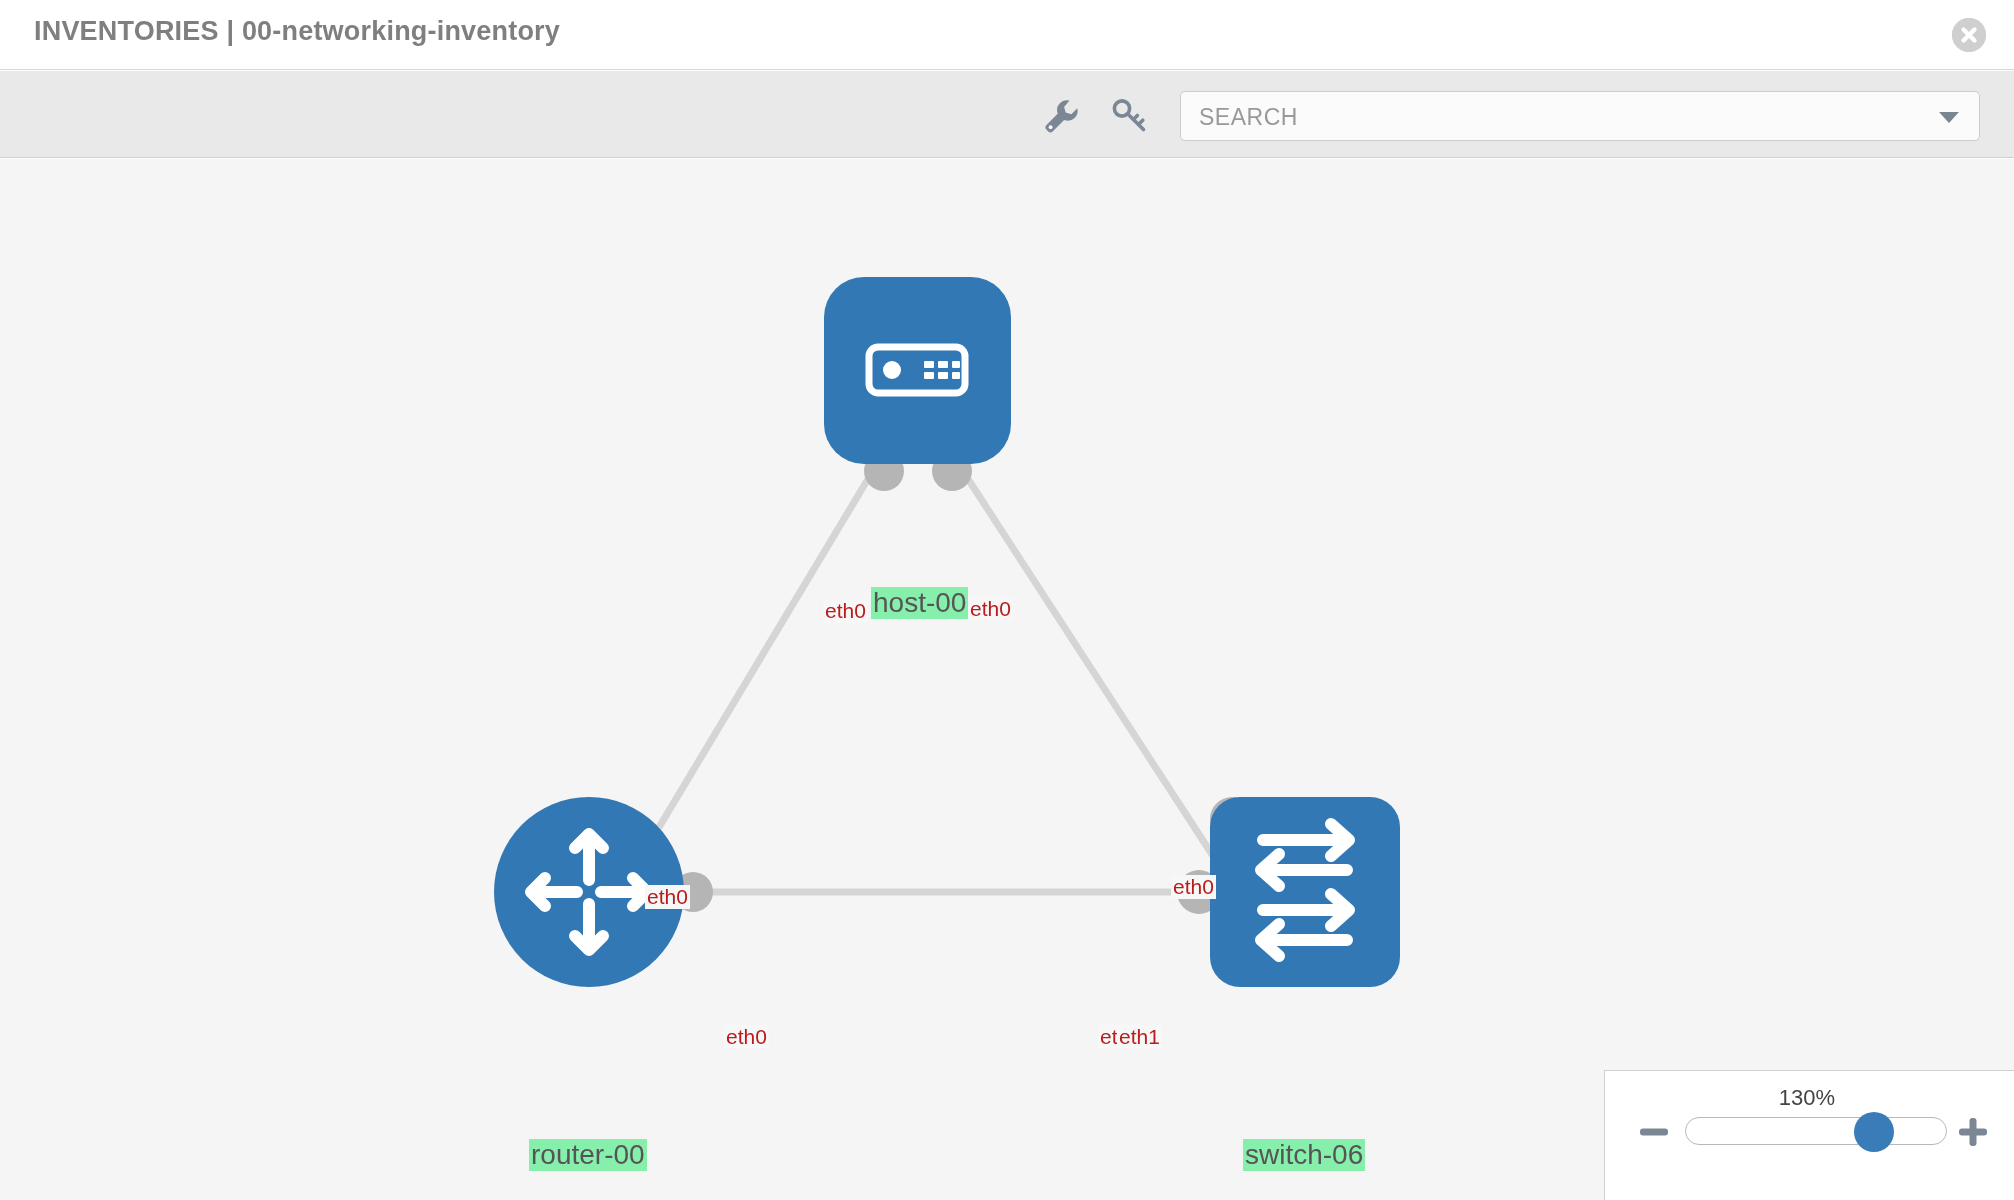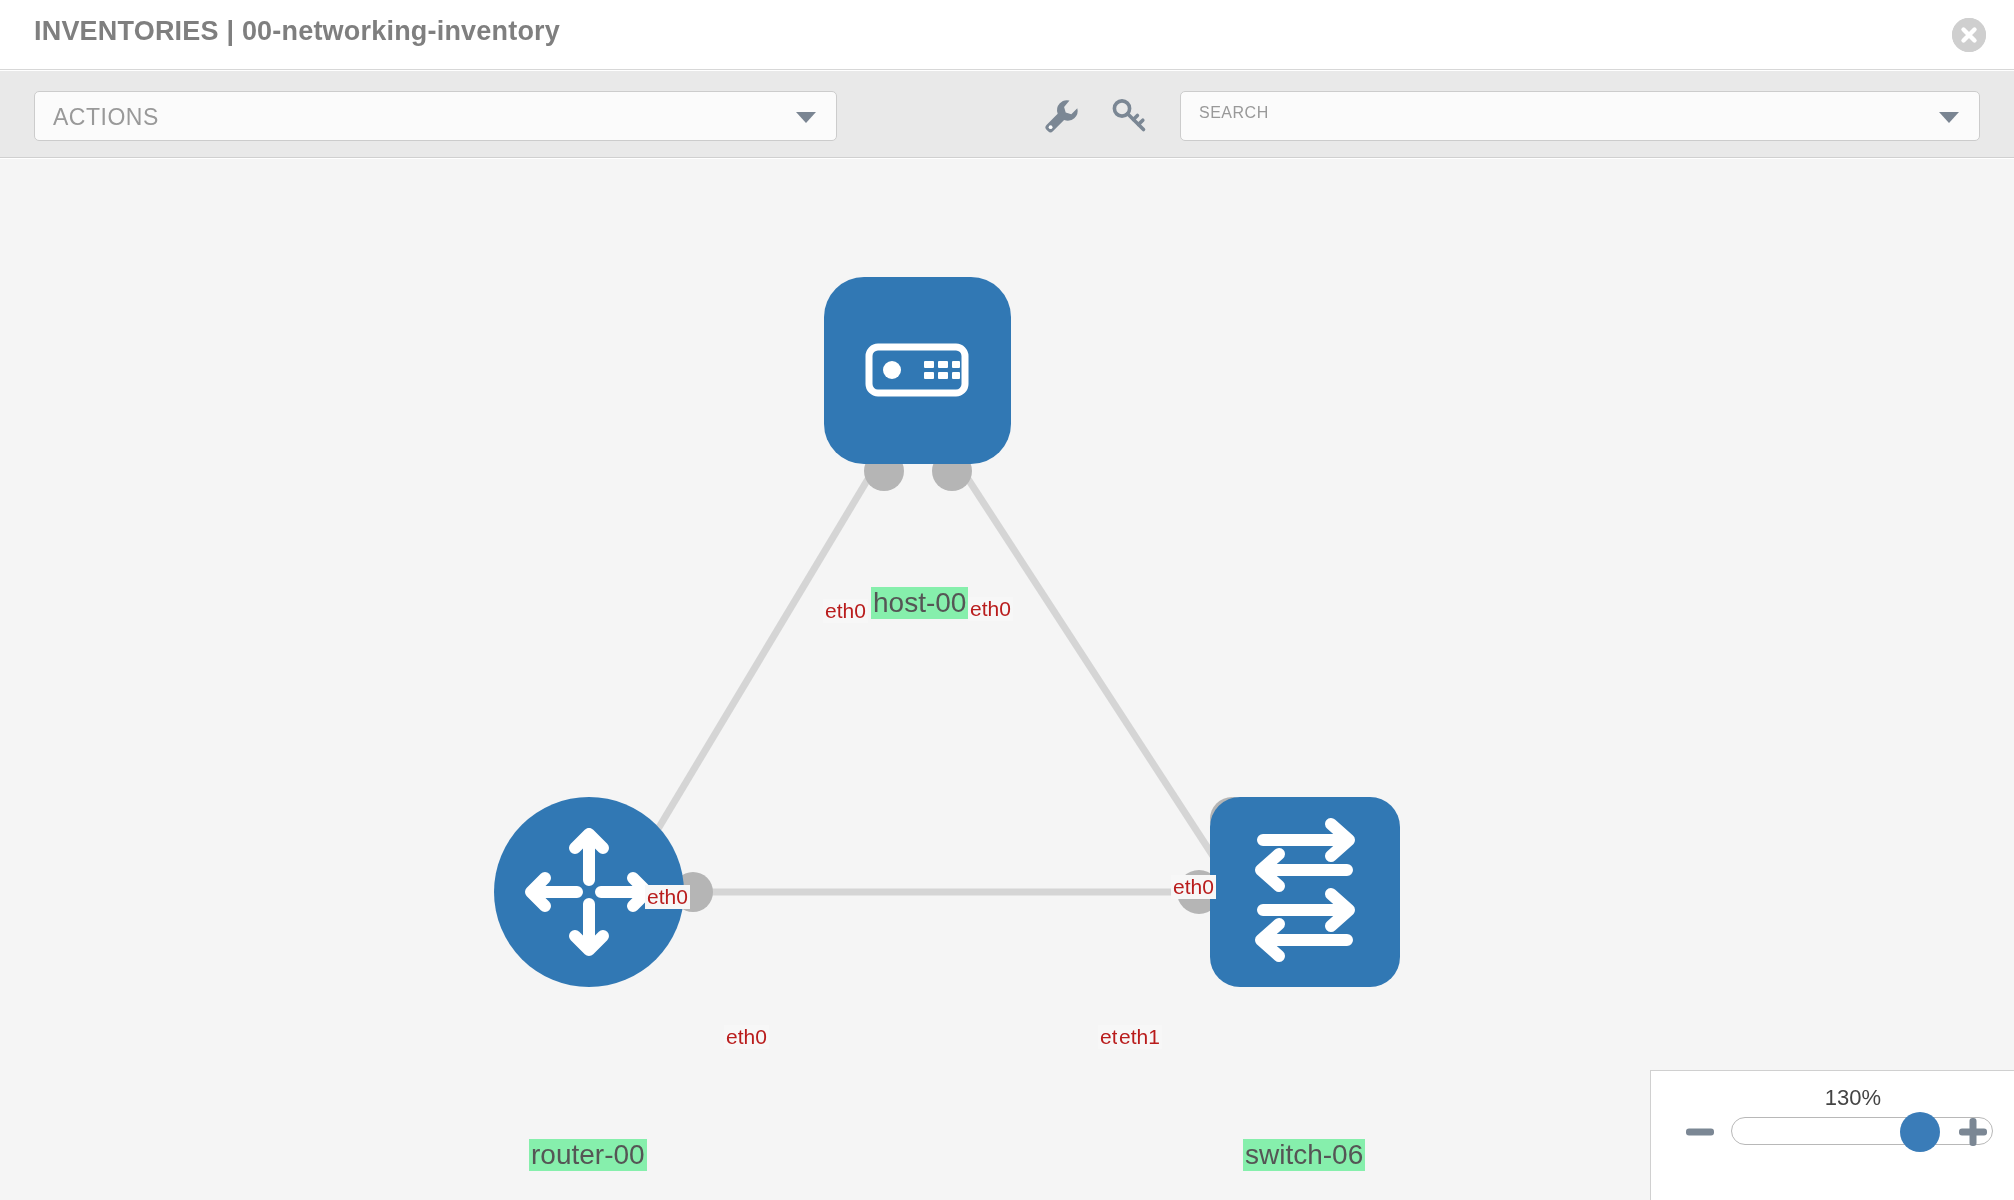"ACTIONS" div.actions-select { html: <div> <span>ACTIONS</span> <span></span> </div> -> none }
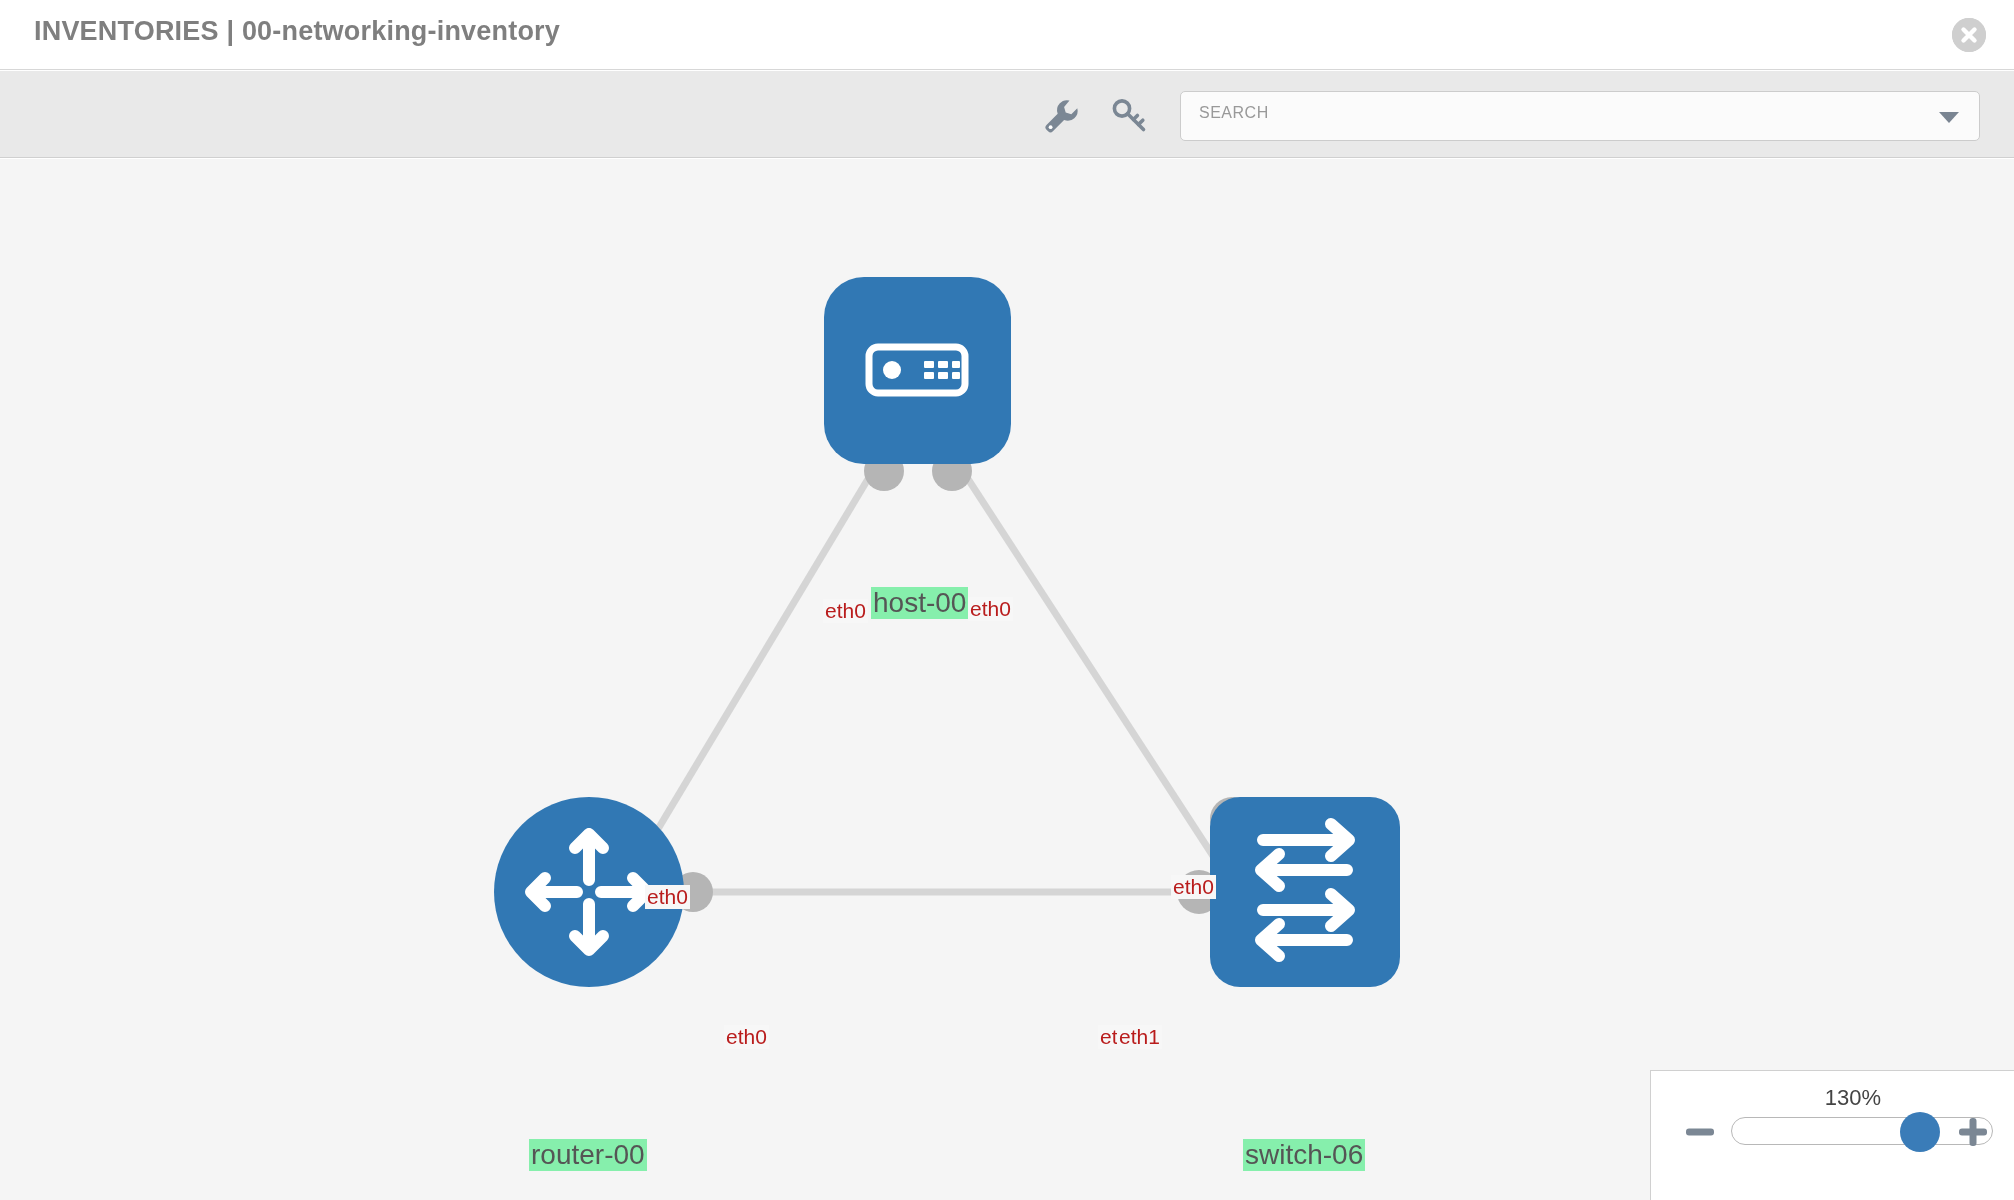"SEARCH" .search-select .label { font-size: 16px -> 23px }
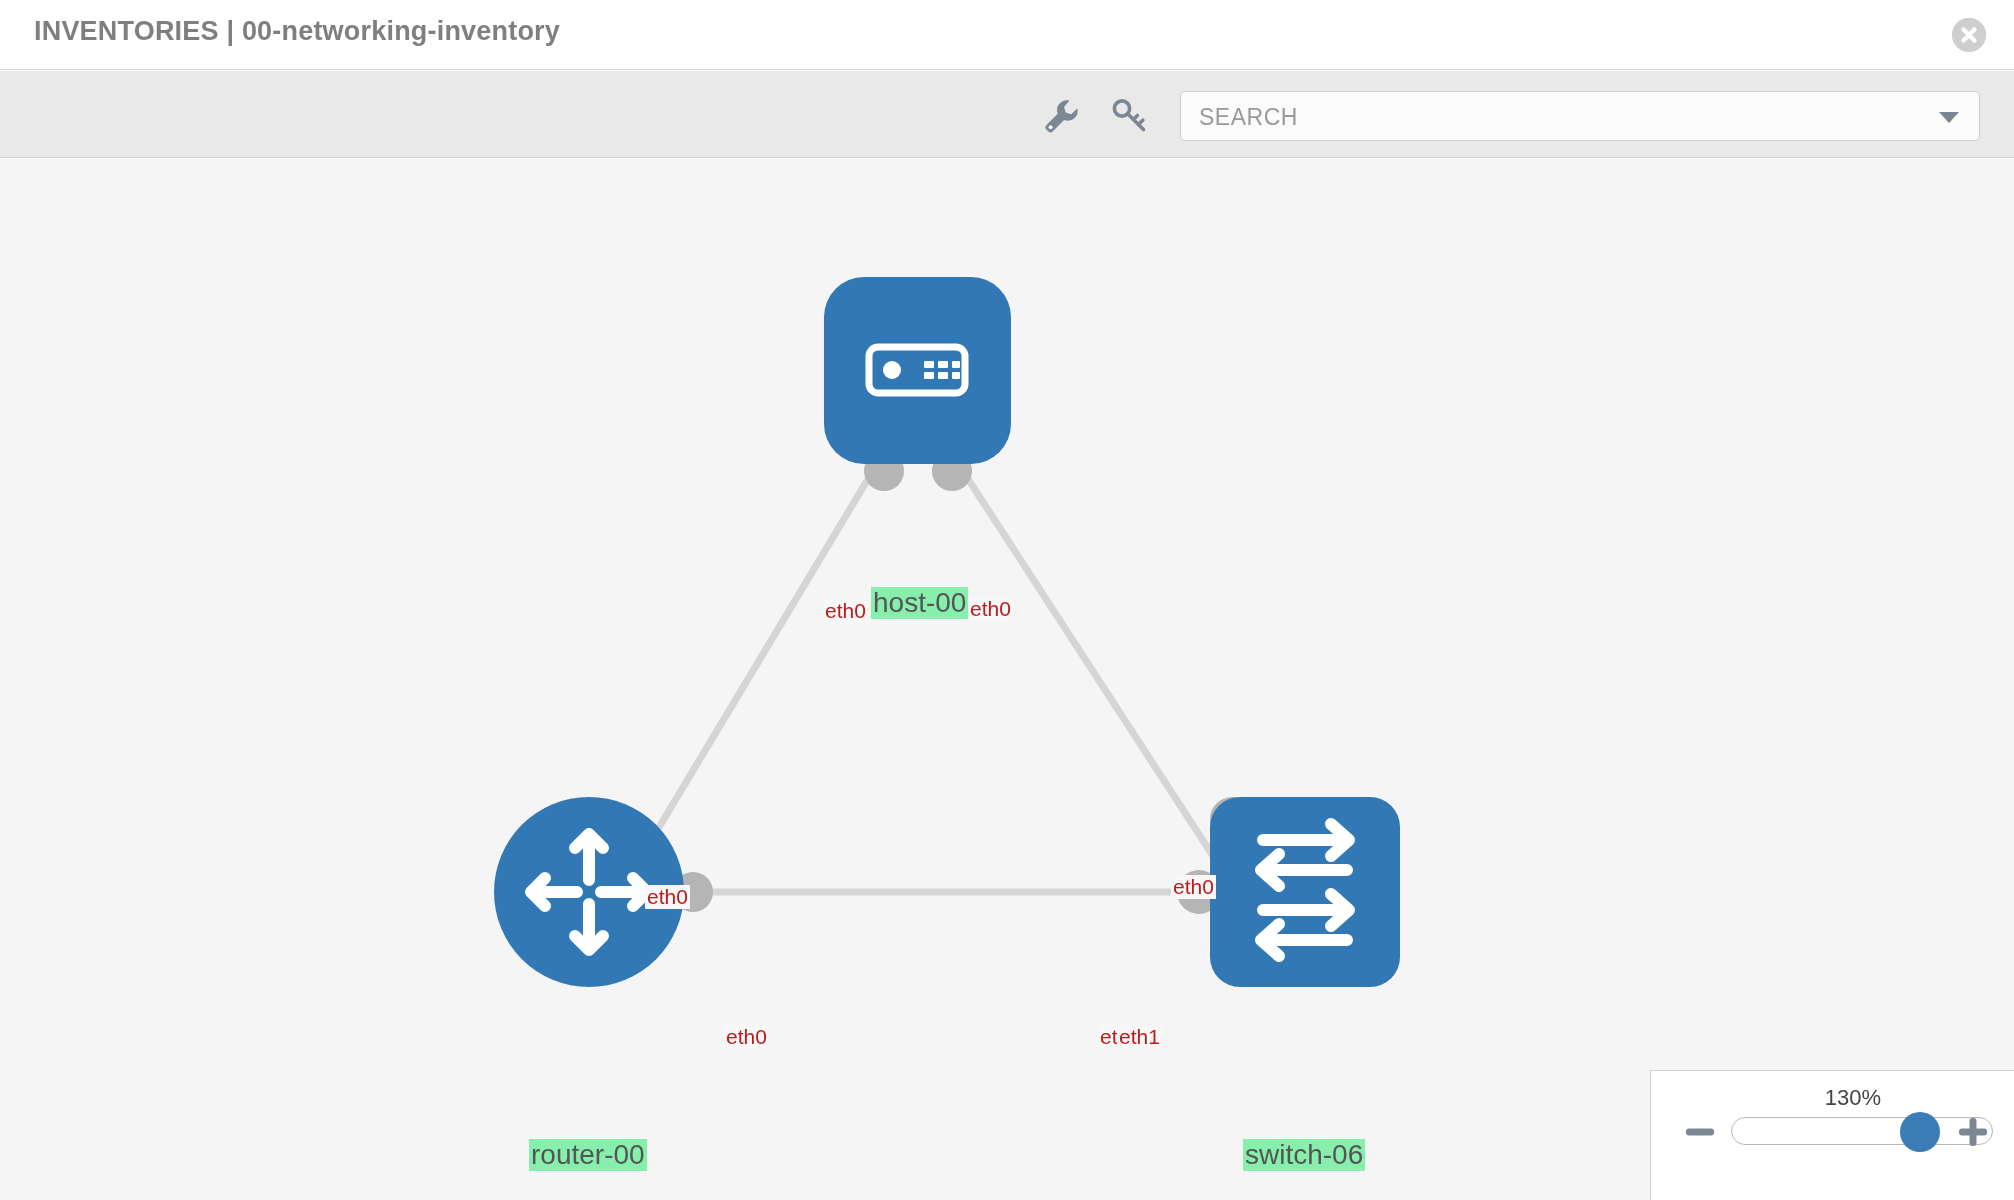"130%" .zoom-panel { width: 364px -> 410px }
